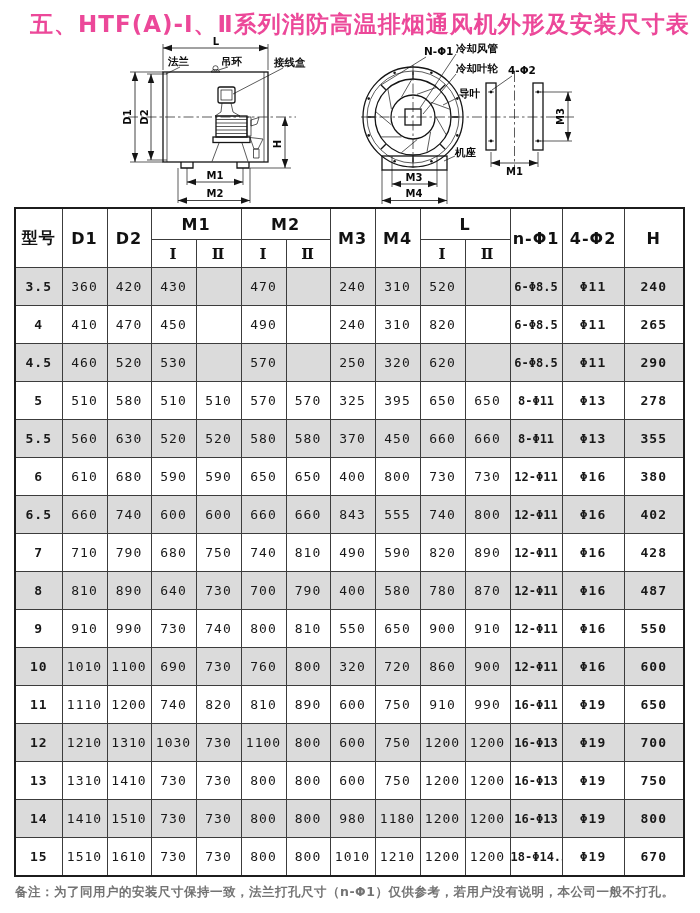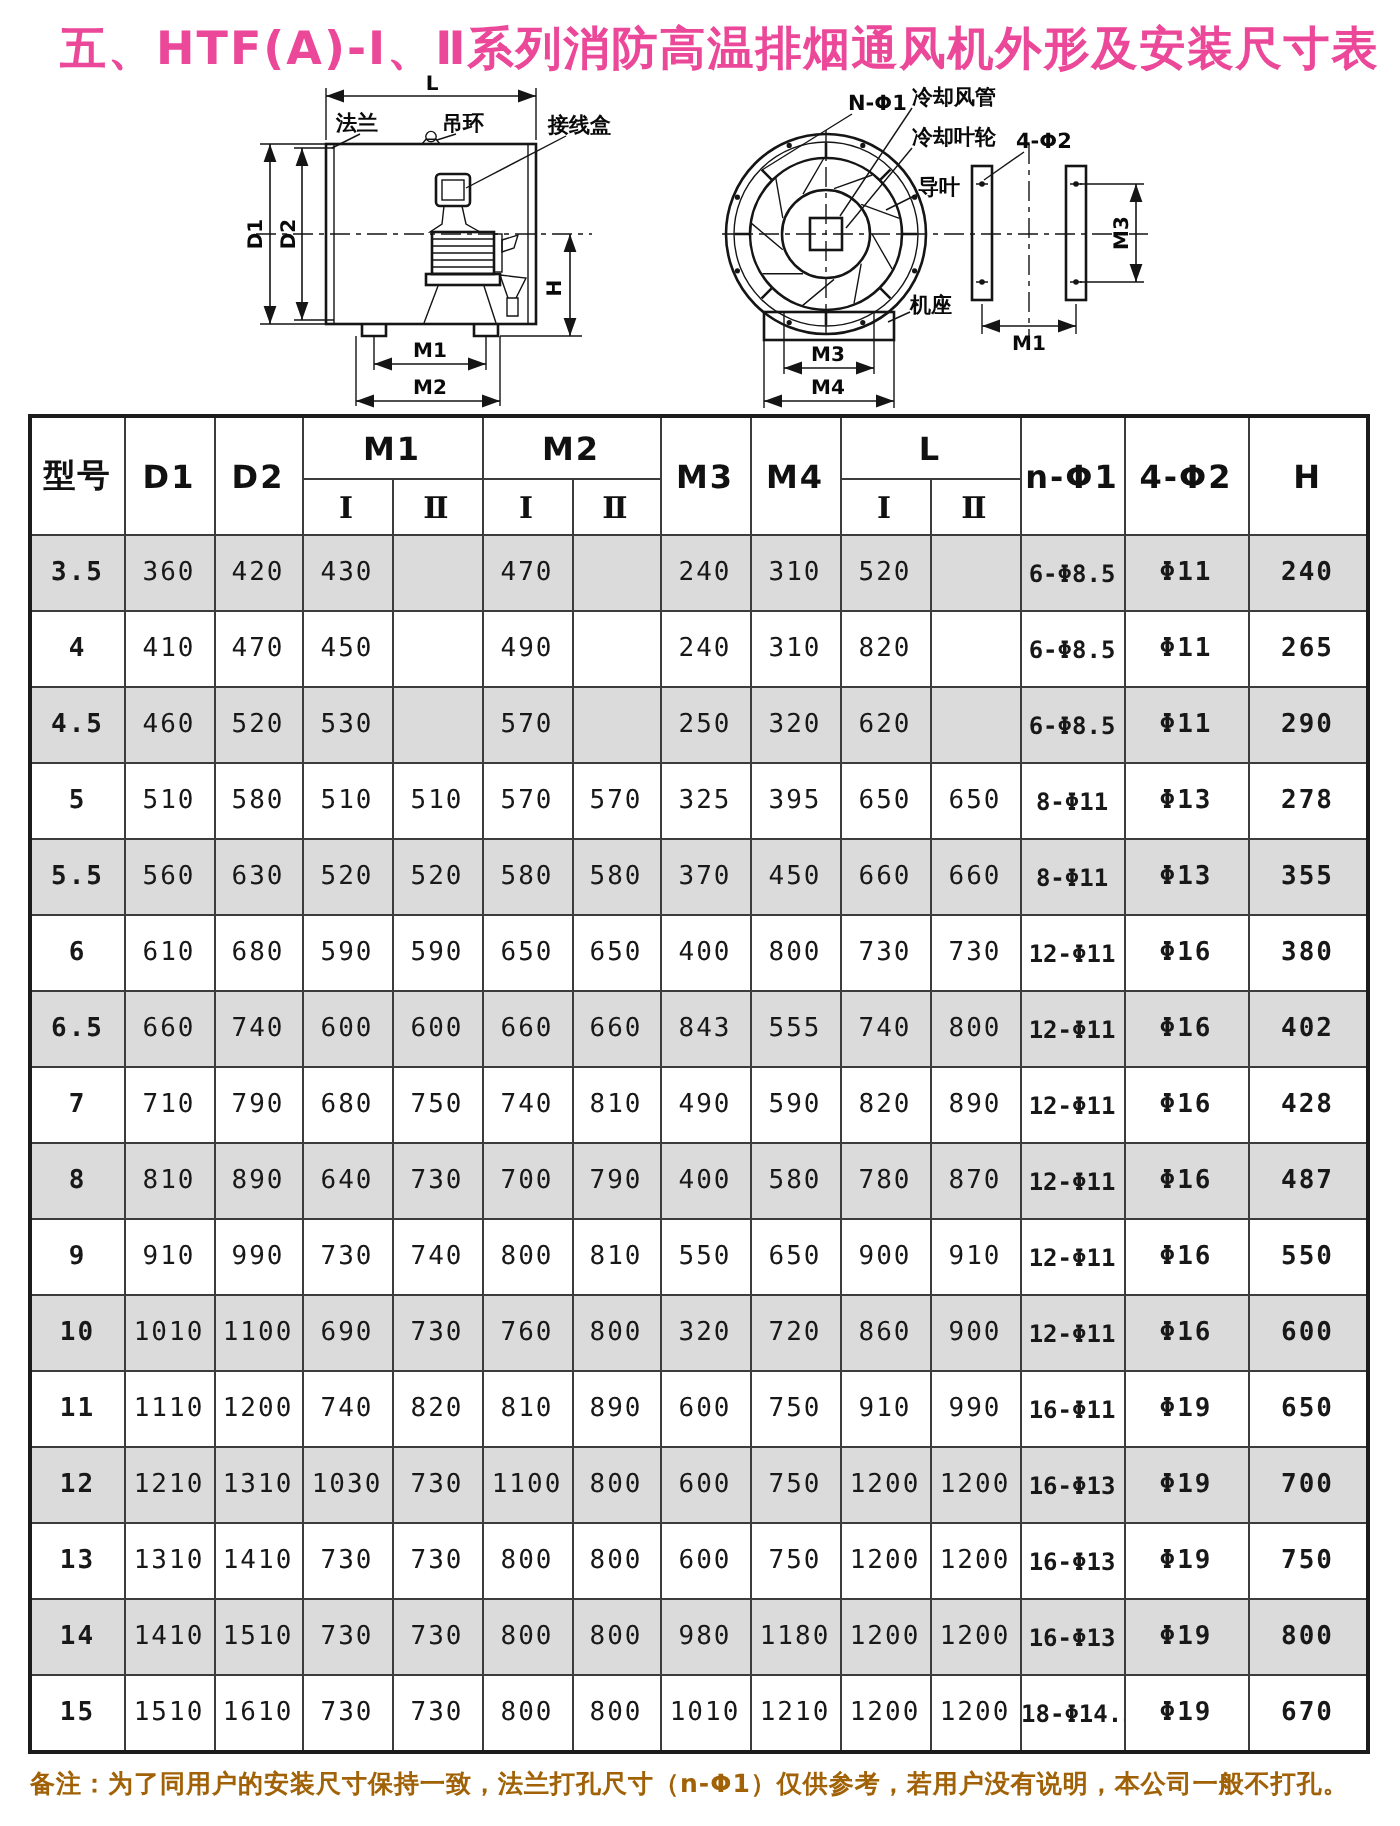"备注：为了同用户的安装尺寸保持一致，法兰打孔尺寸（n-Φ1）仅供参考，若用户没有" .footnote { color: #a16207 -> #737373 }
